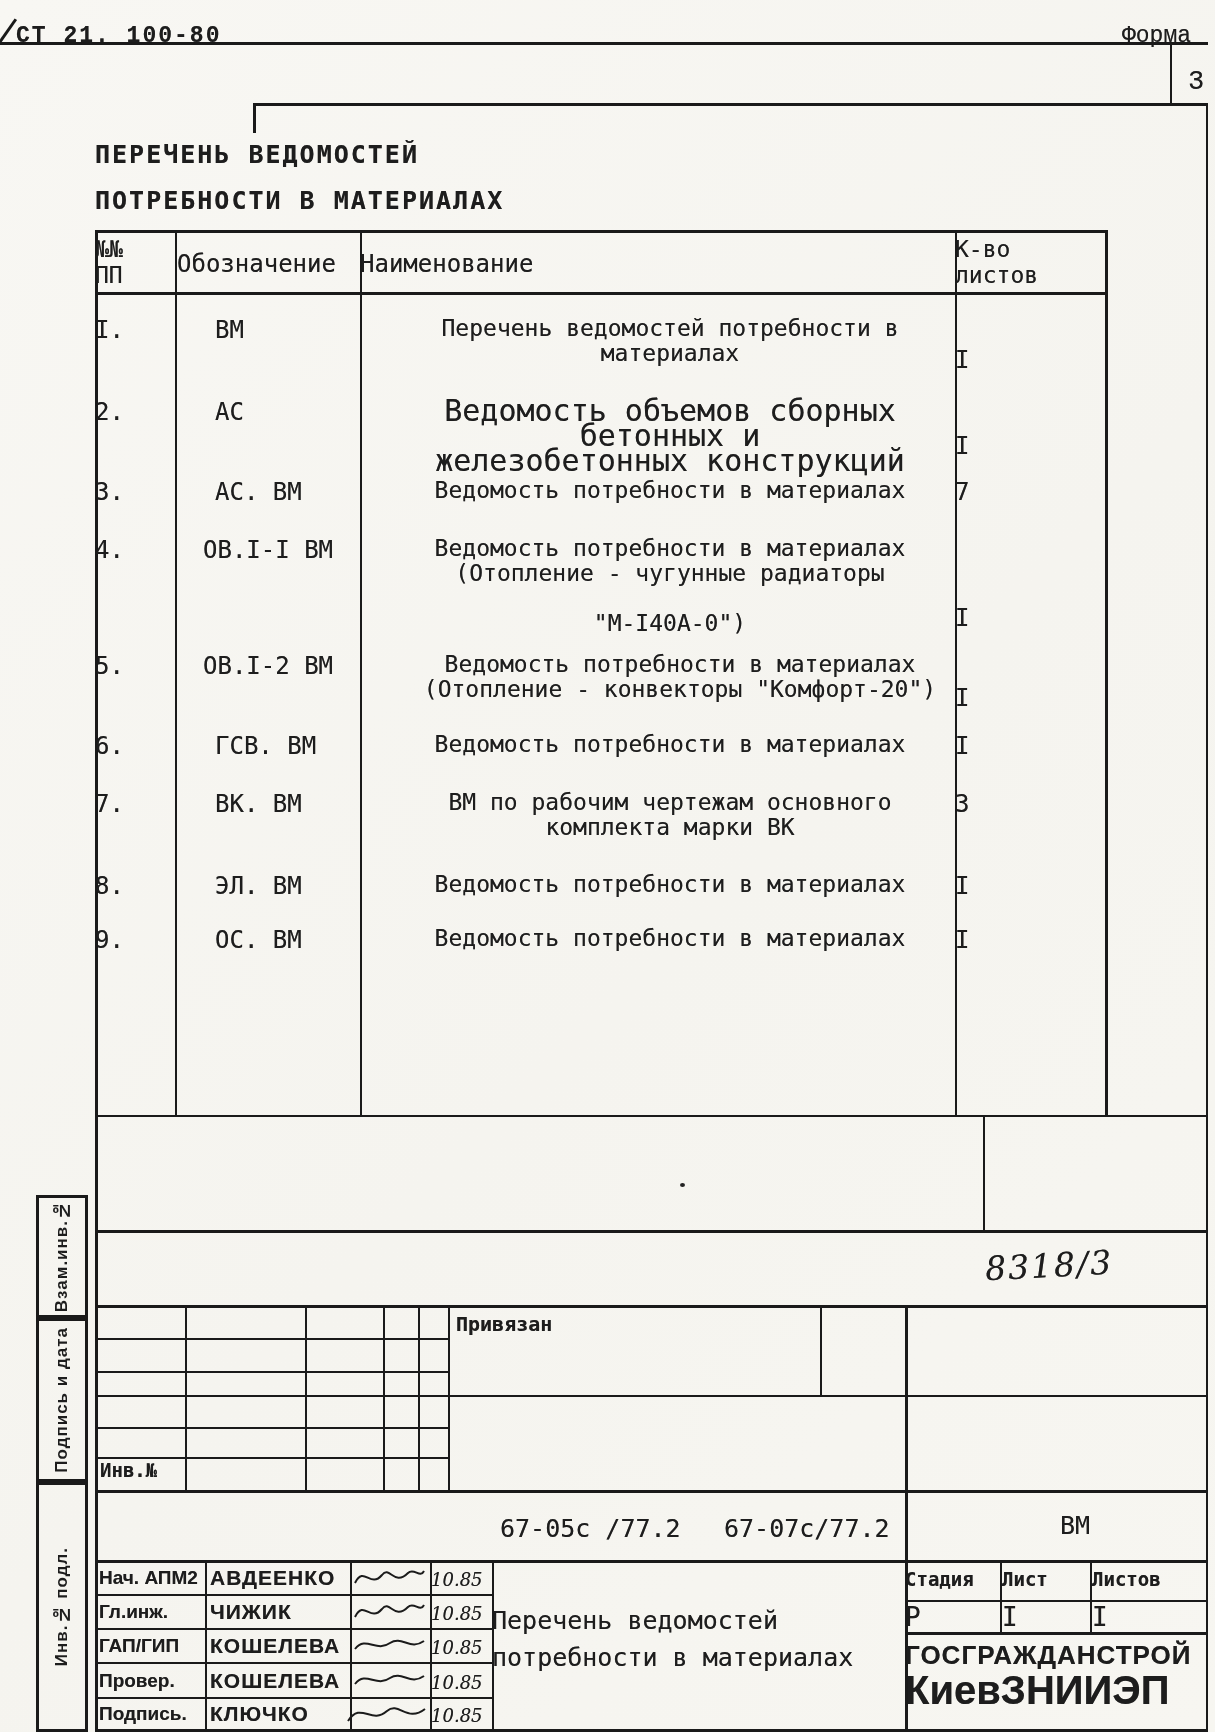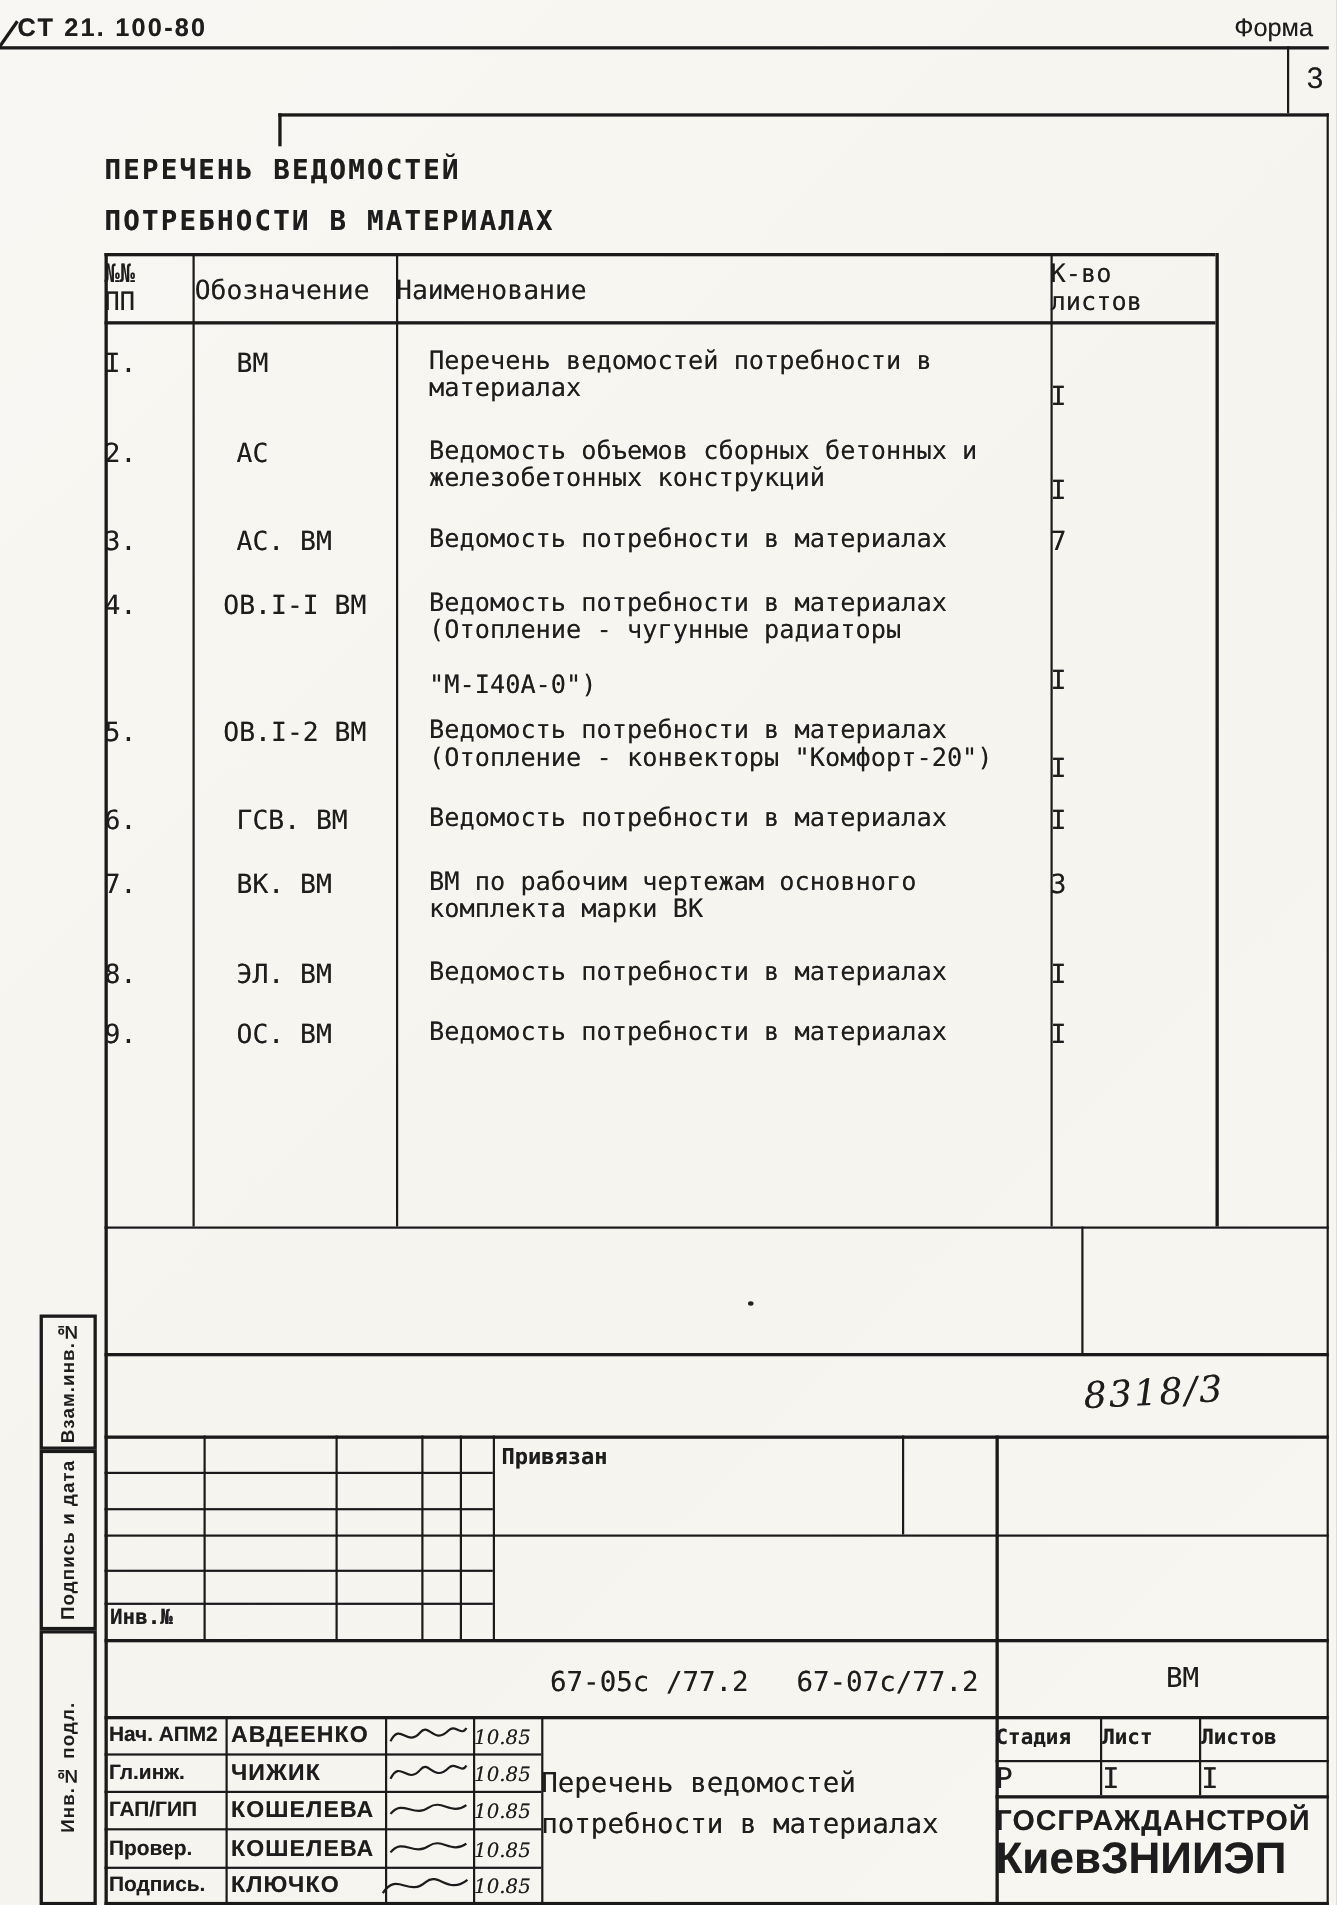"СТ 21. 100-80" .ser { font-family: Liberation Sans, sans-serif -> Liberation Mono, monospace; margin-top: none -> 11px }
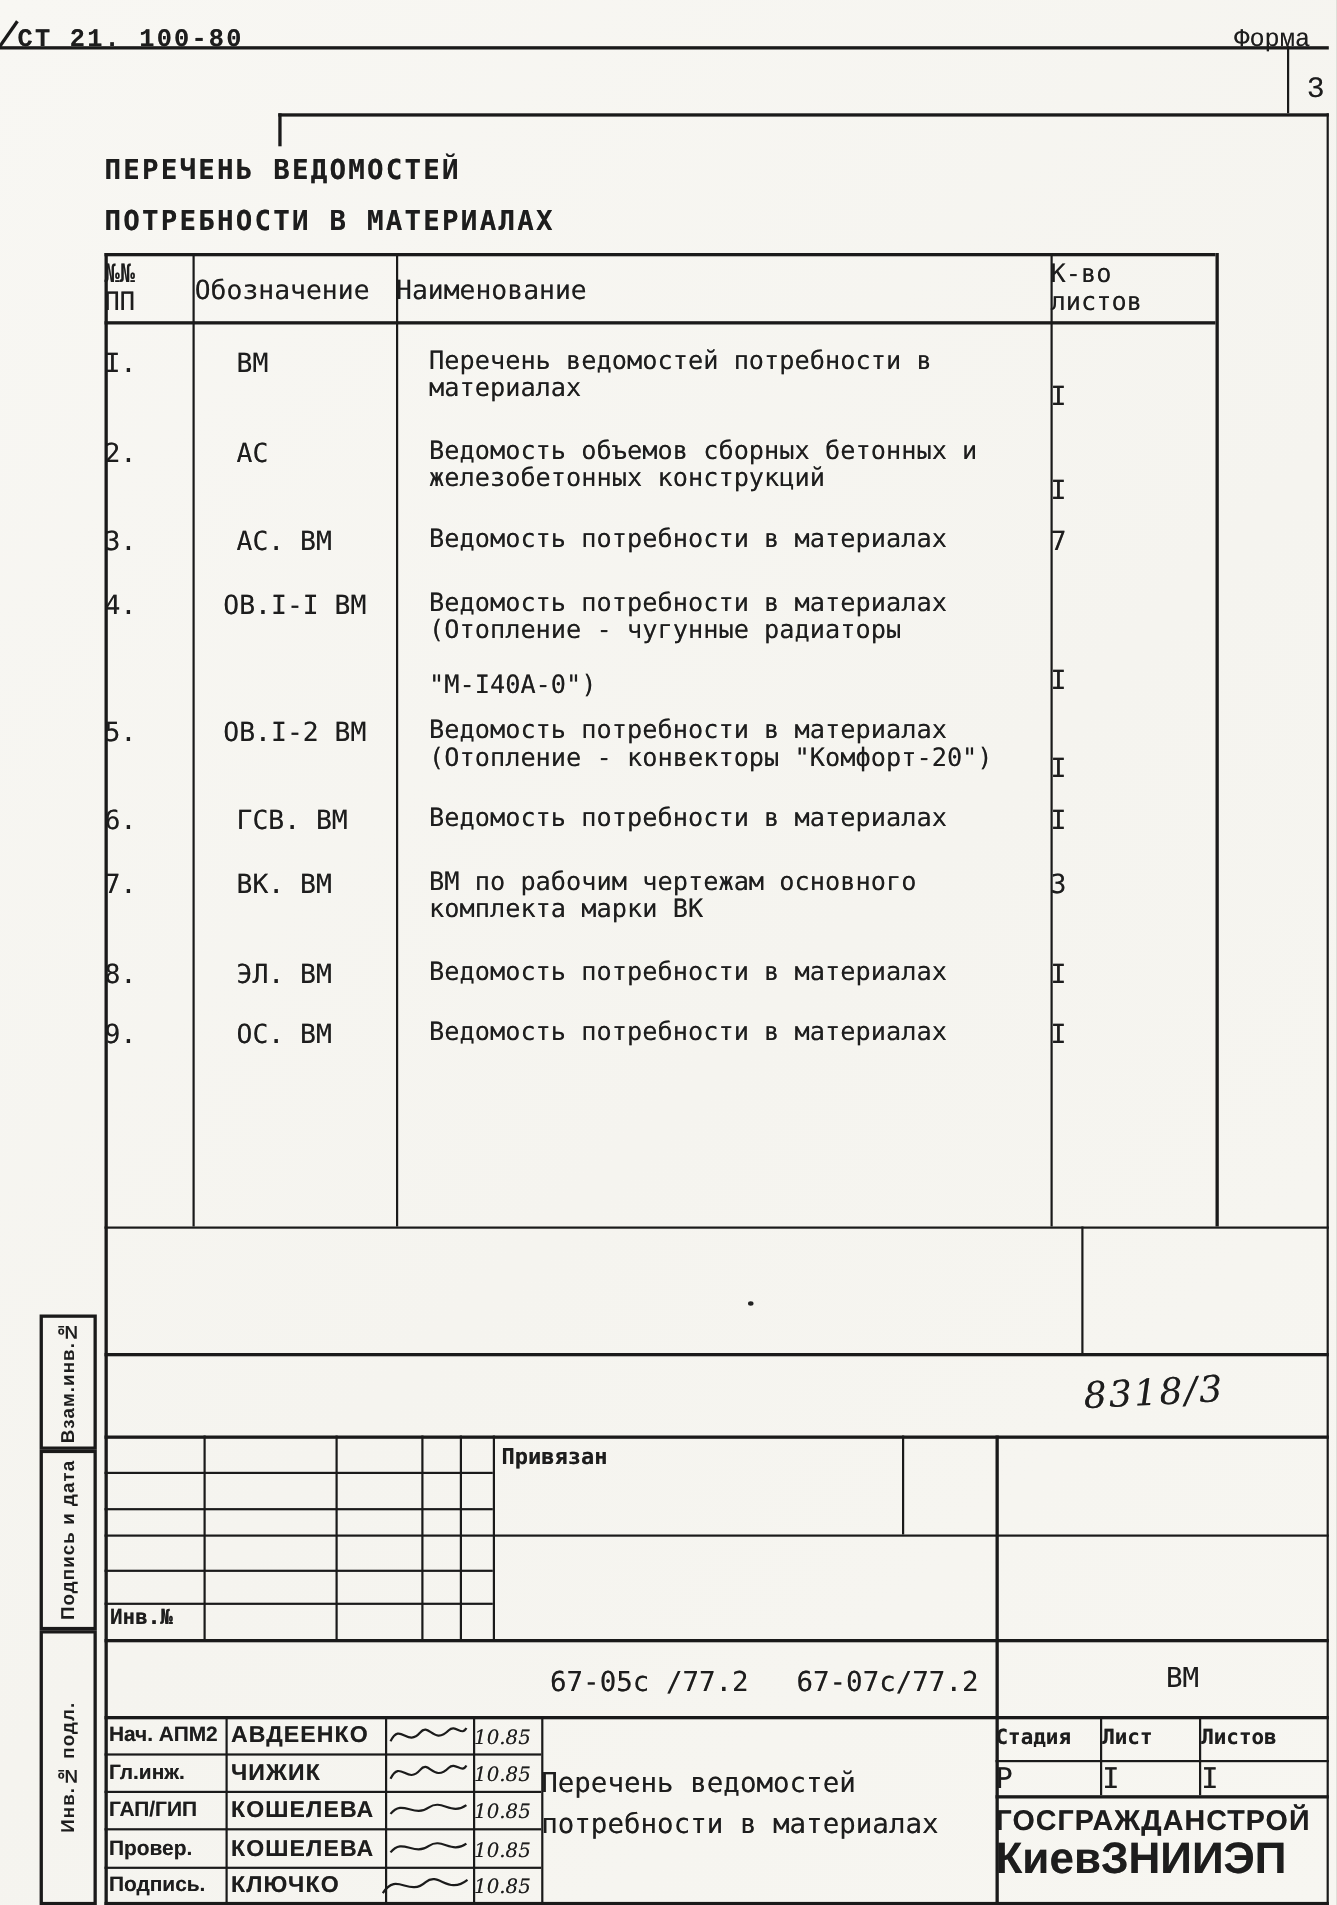"Перечень ведомостей потребности в" .pre { text-align: none -> center }
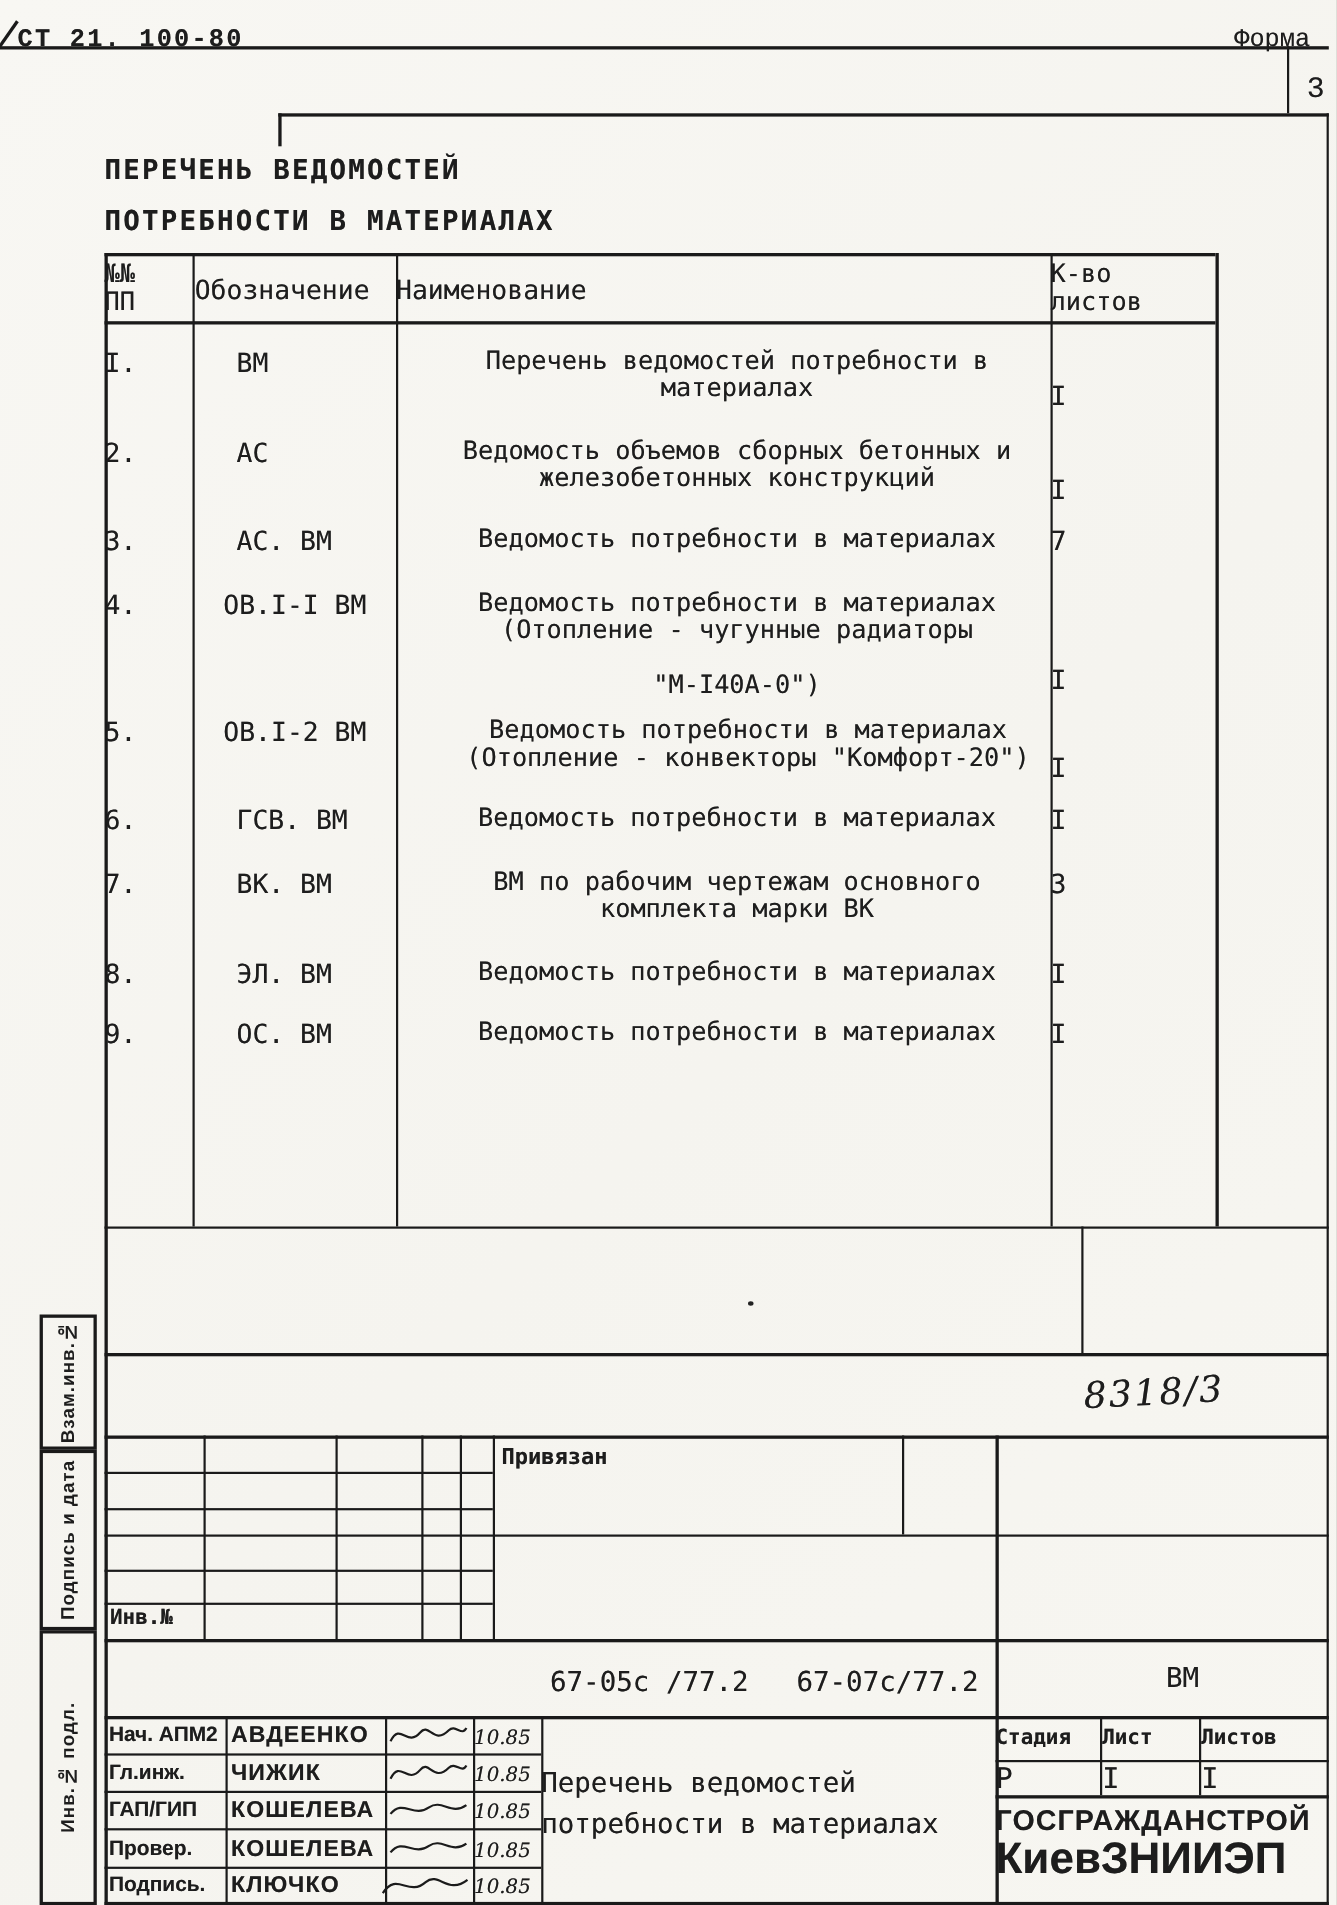"Ведомость объемов сборных бетонных и" span.tw { font-size: 23px -> 30px }
